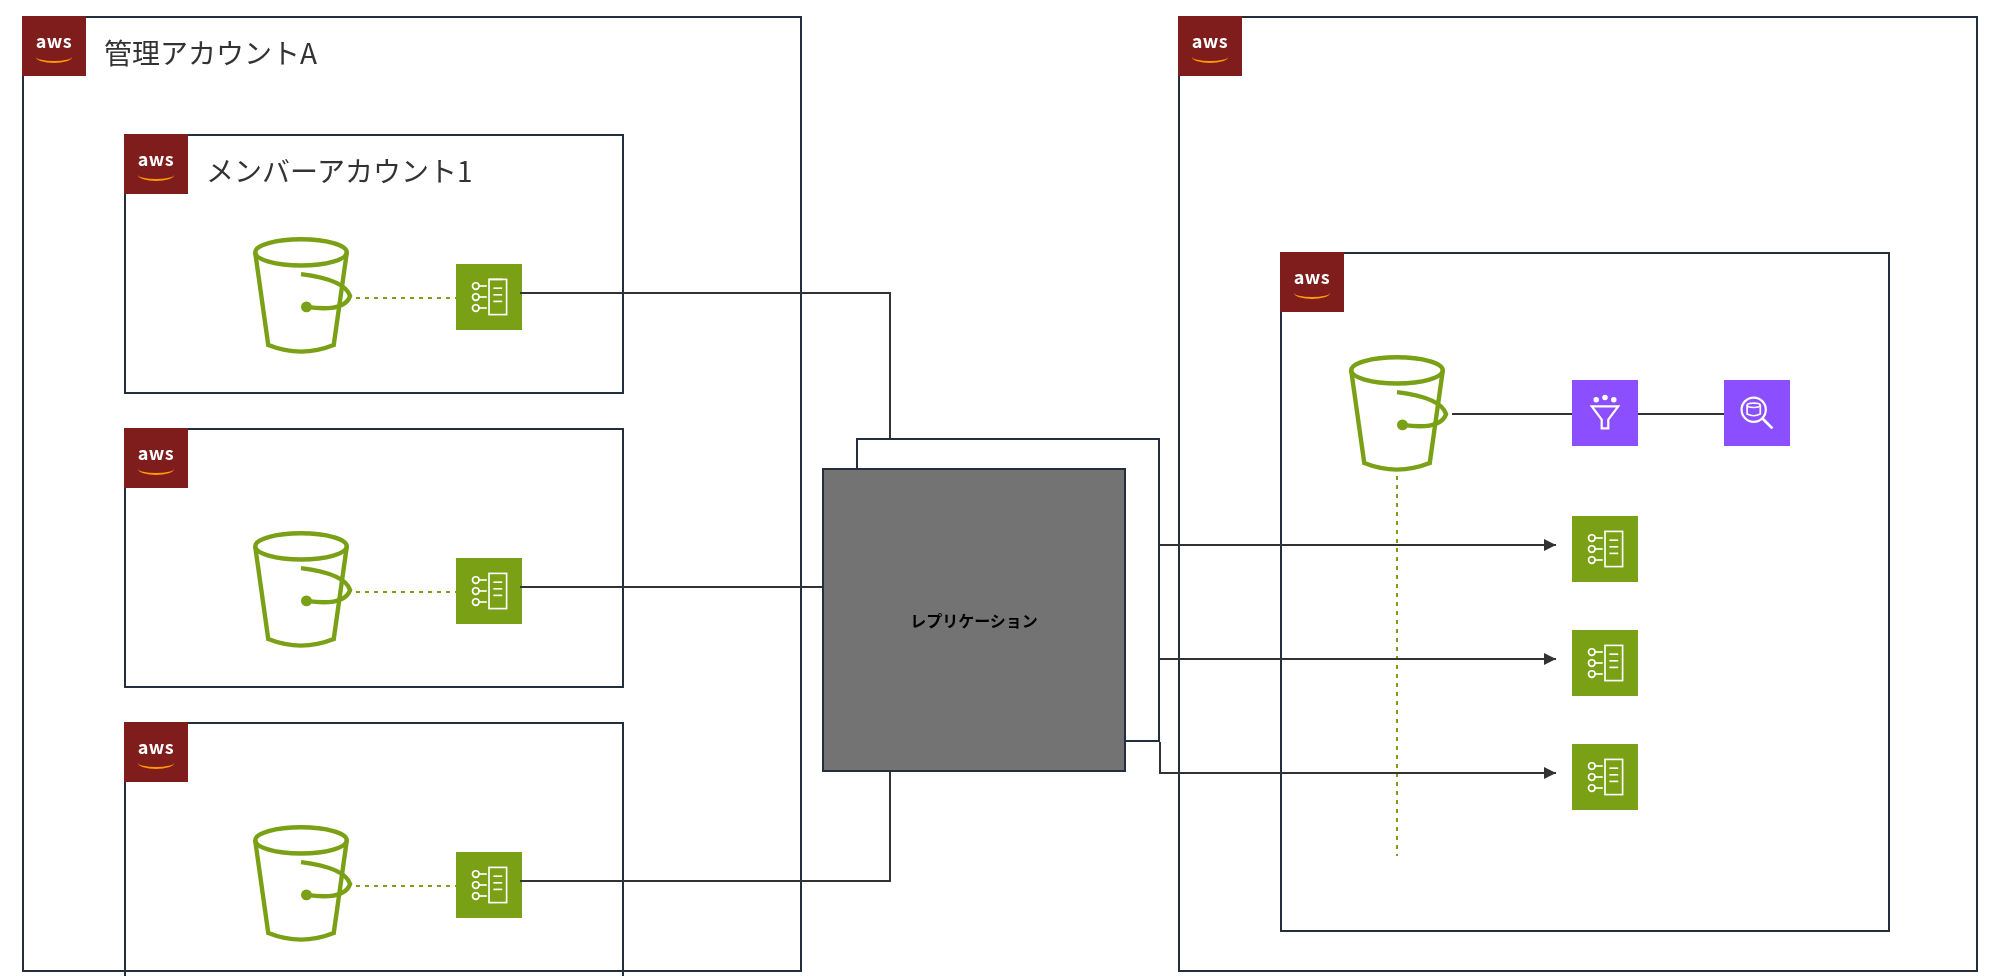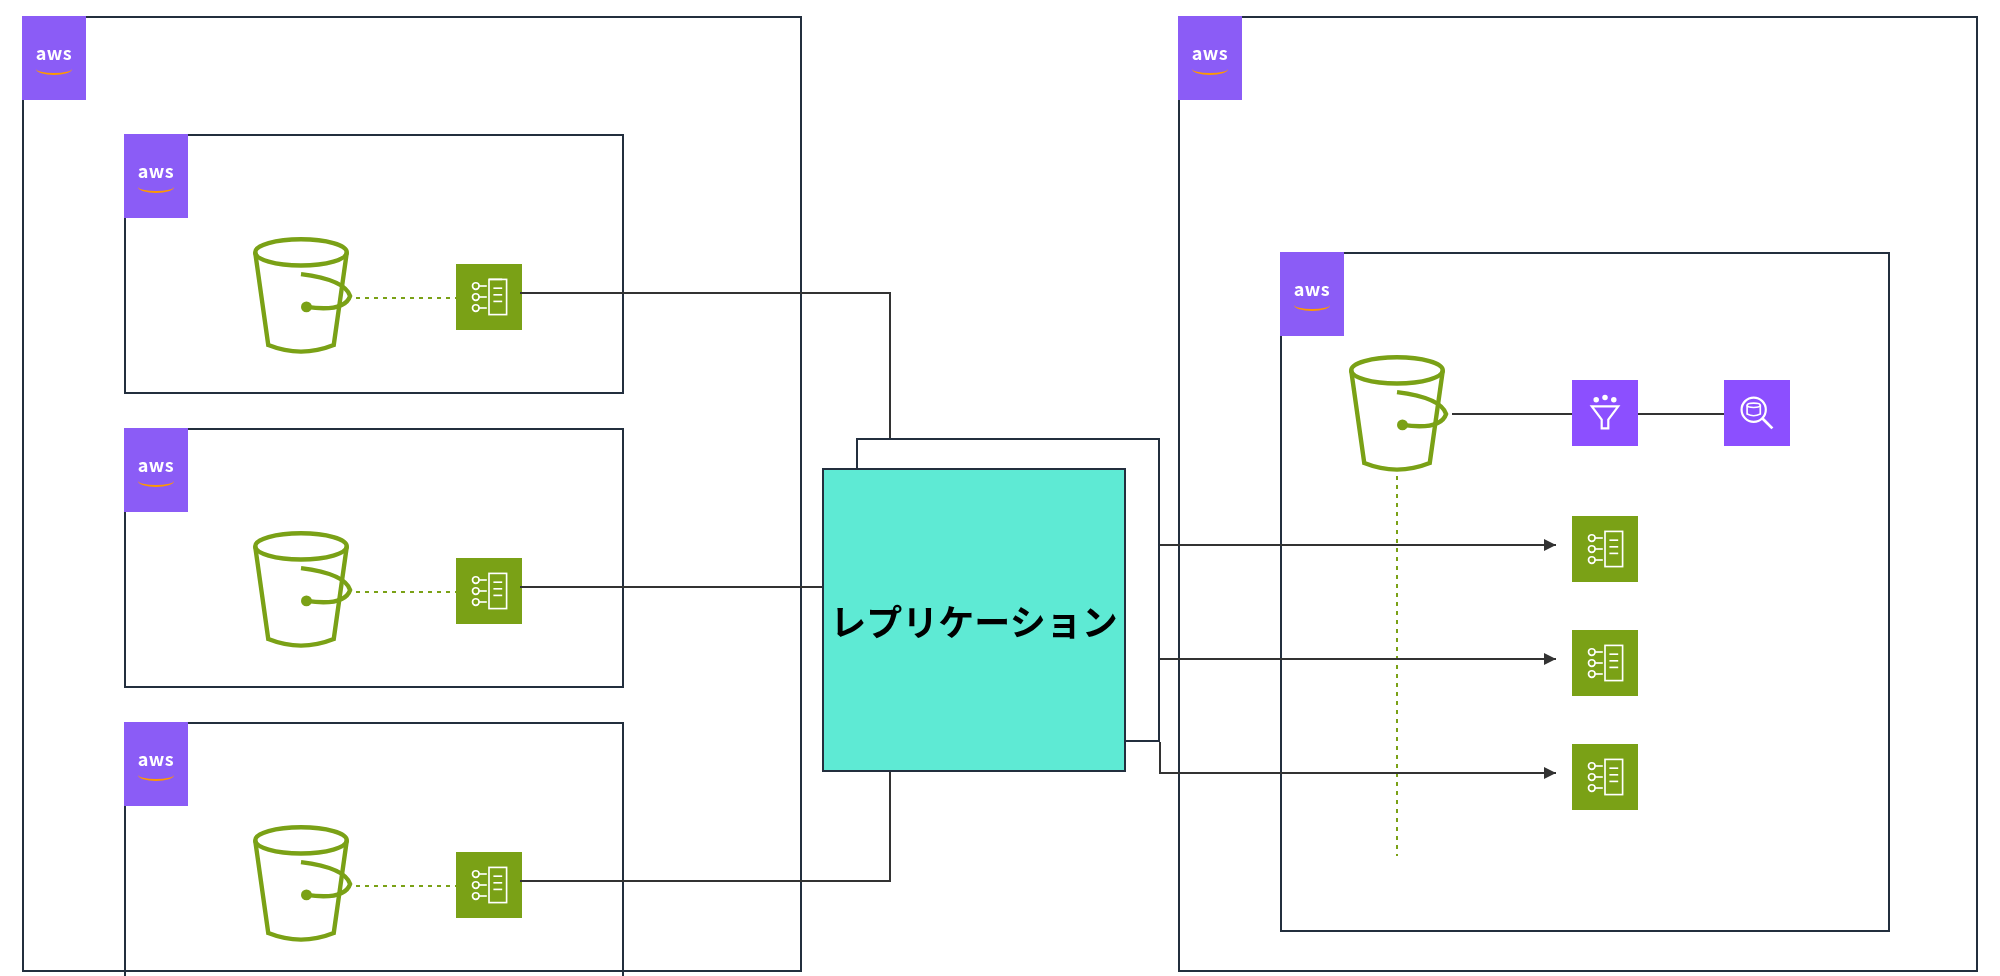"aws" .aws-tag { background: #8b5cf6 -> #7f1d1d; height: 84px -> 60px }
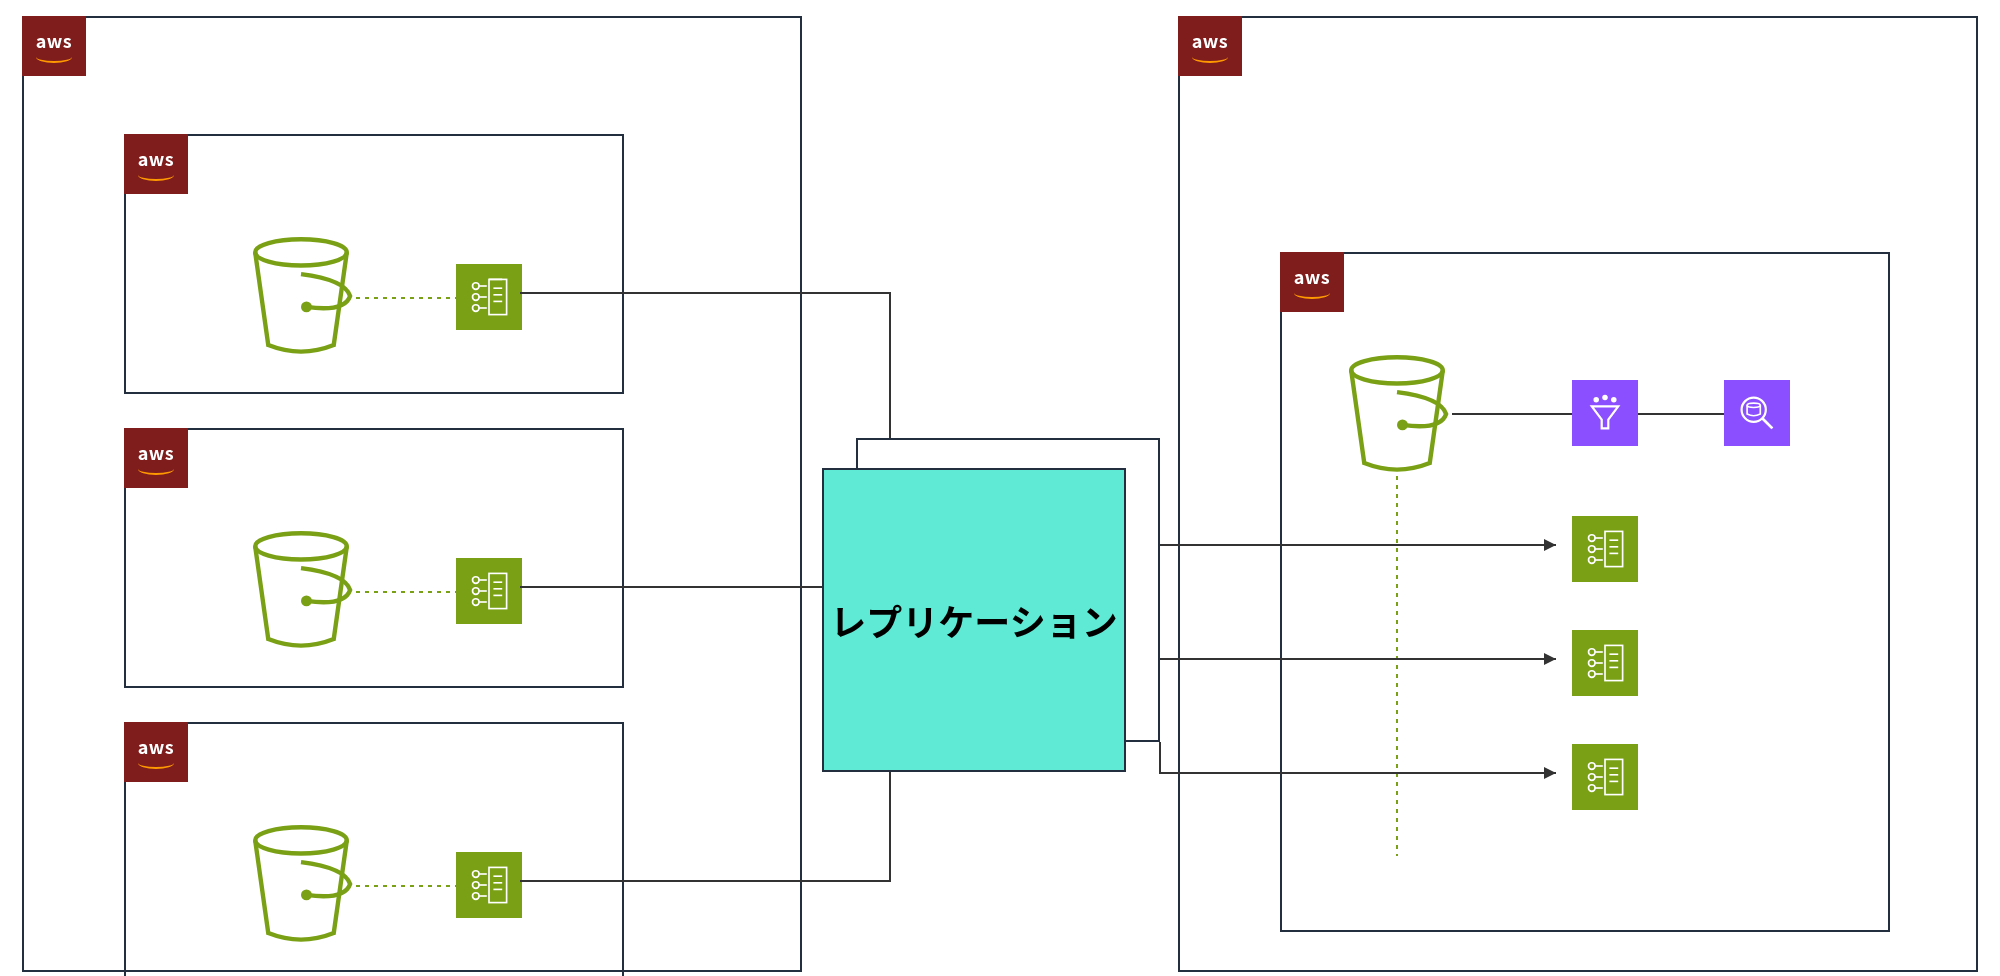"管理アカウントA" div.box-title { html: none -> <div>管理アカウントA</div> }
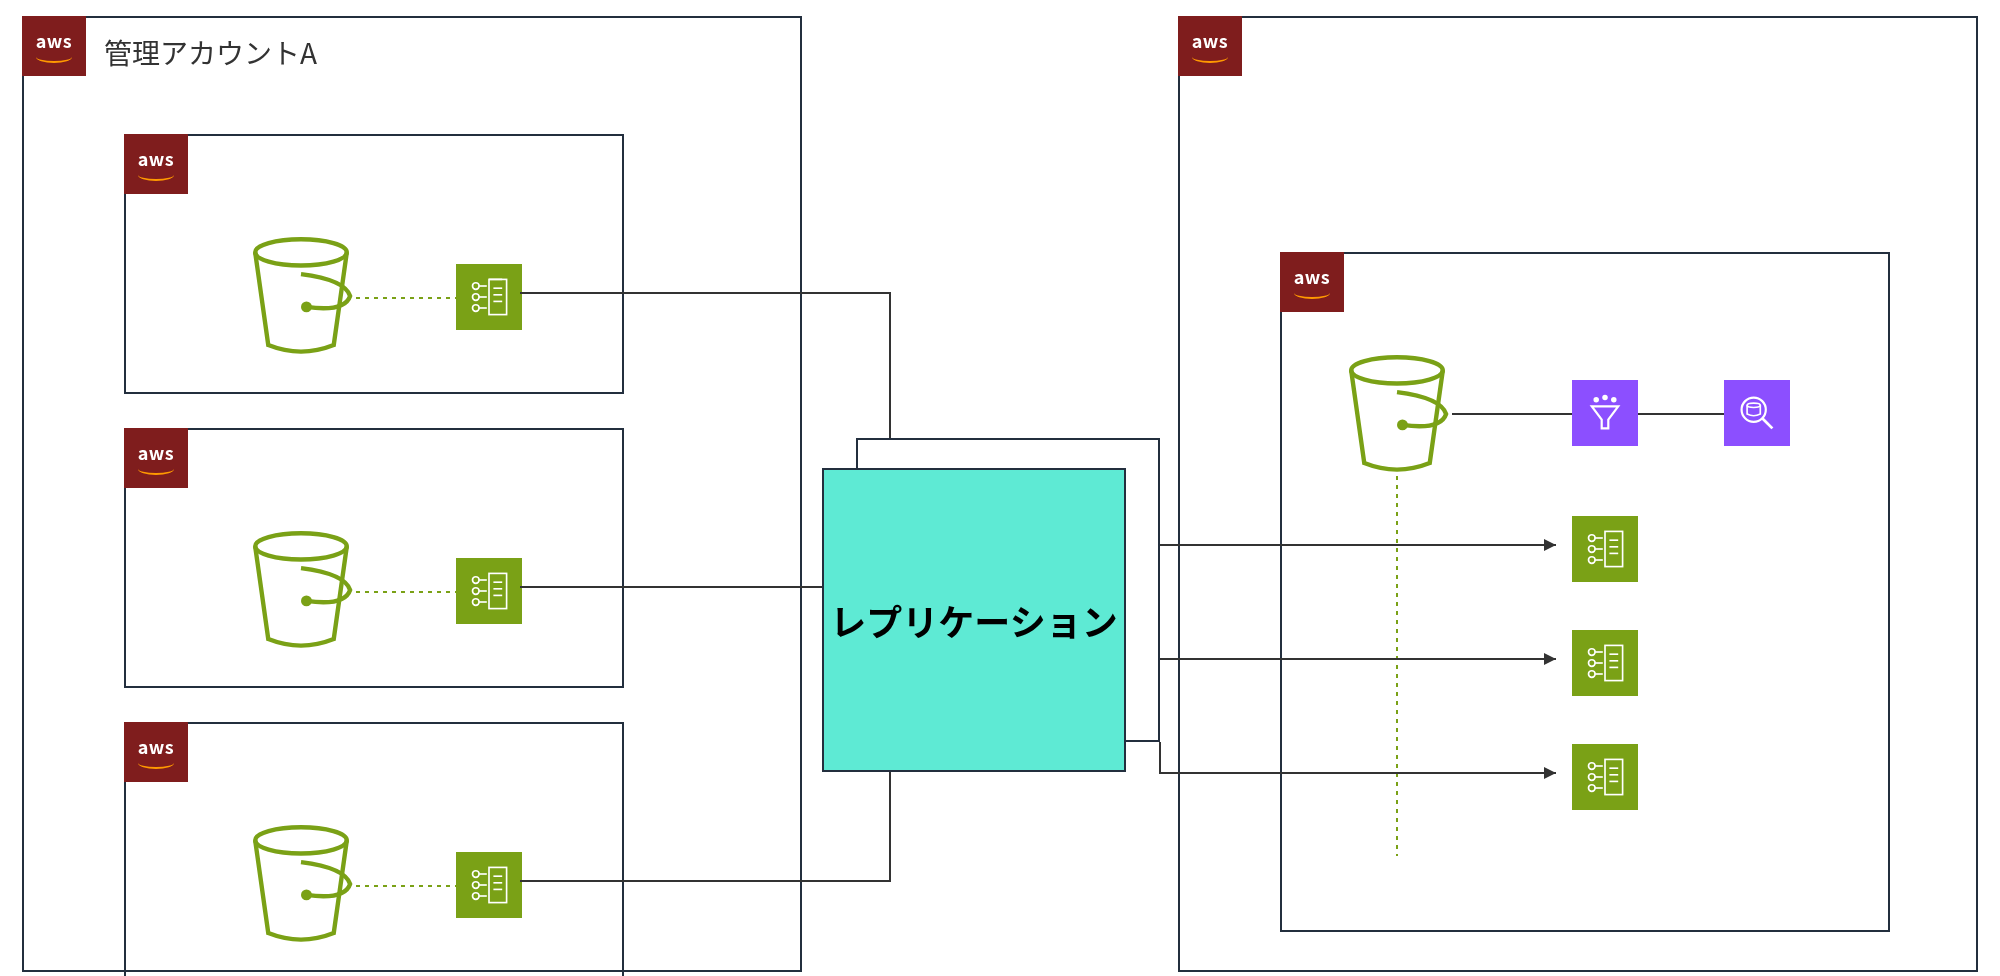"メンバーアカウント1" div.box-title { html: none -> <div>メンバーアカウント1</div> }
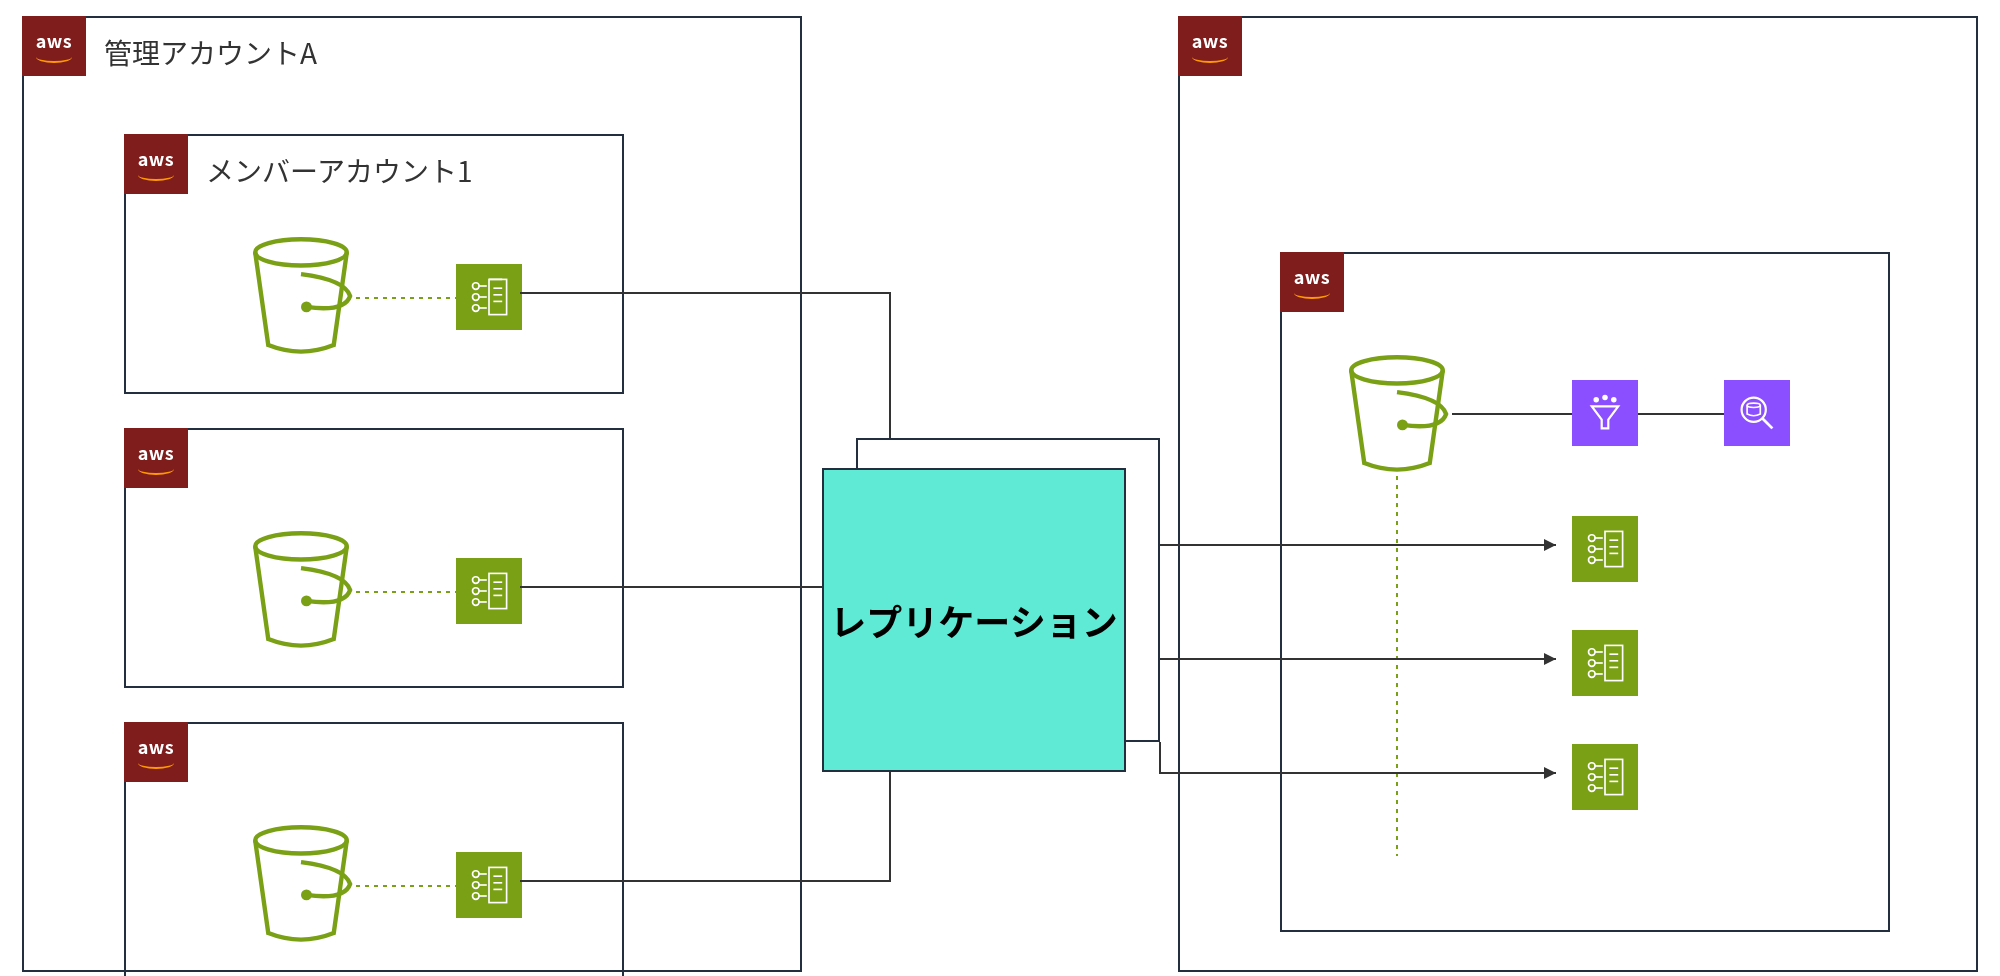"レプリケーション" #replication { background: #5eead4 -> #737373; font-size: 36px -> 16px }
